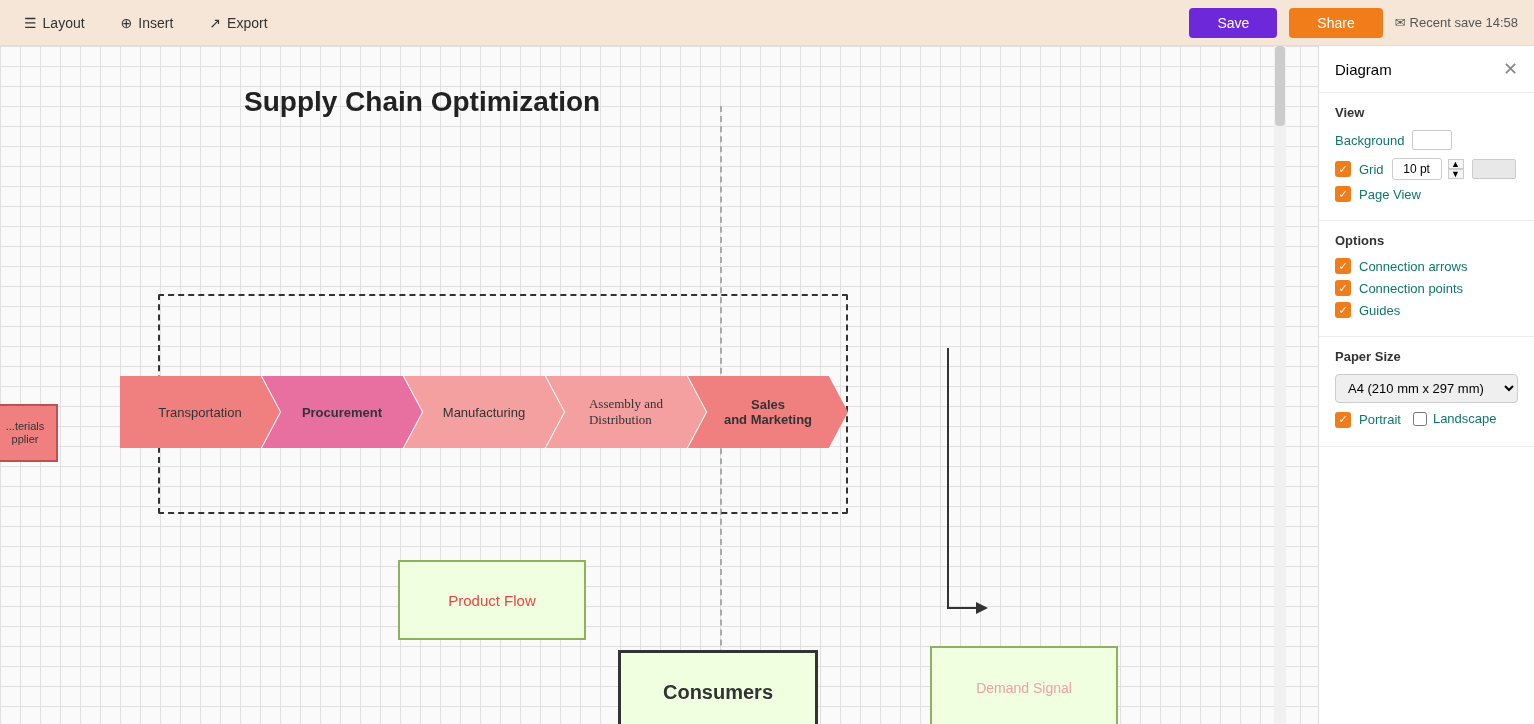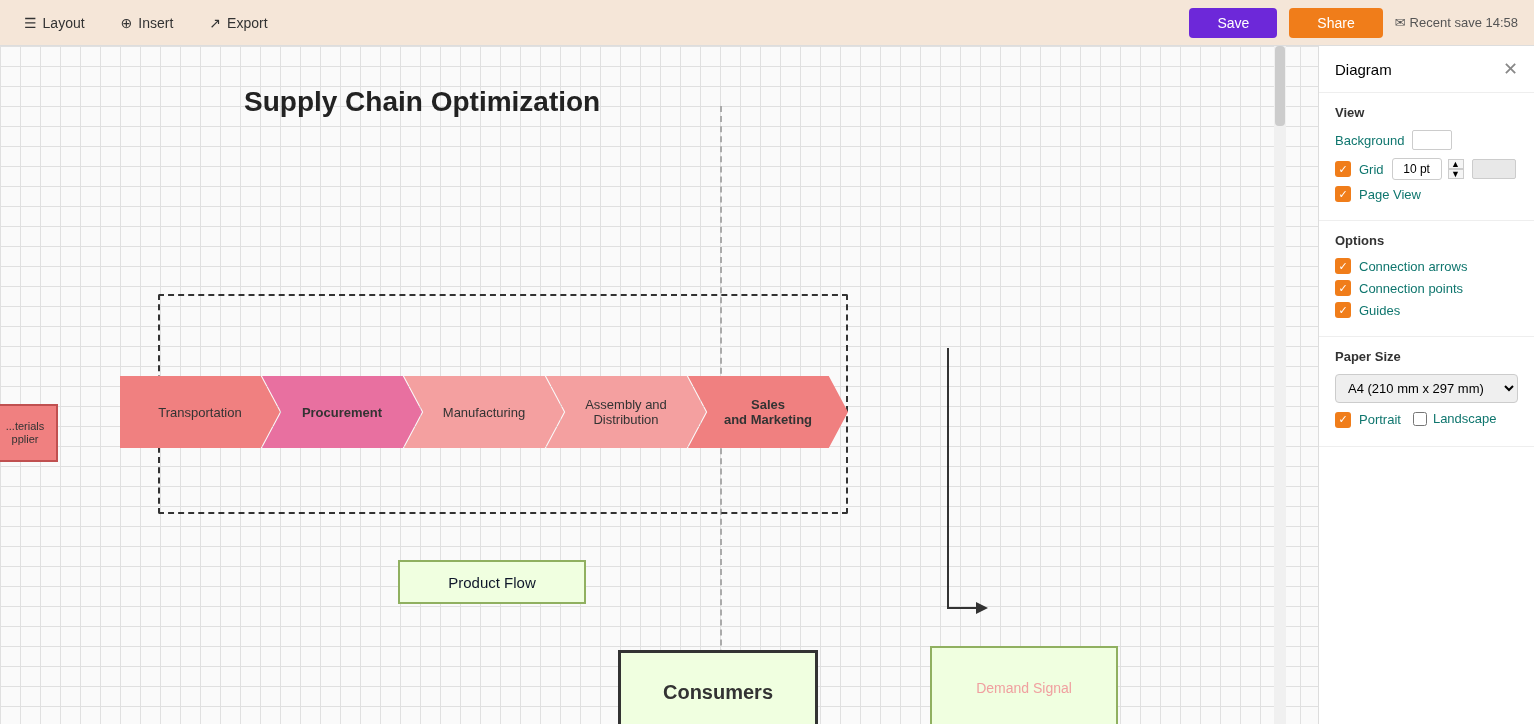"Assembly and" span { font-family: none -> Liberation Serif, serif; text-align: center -> left }
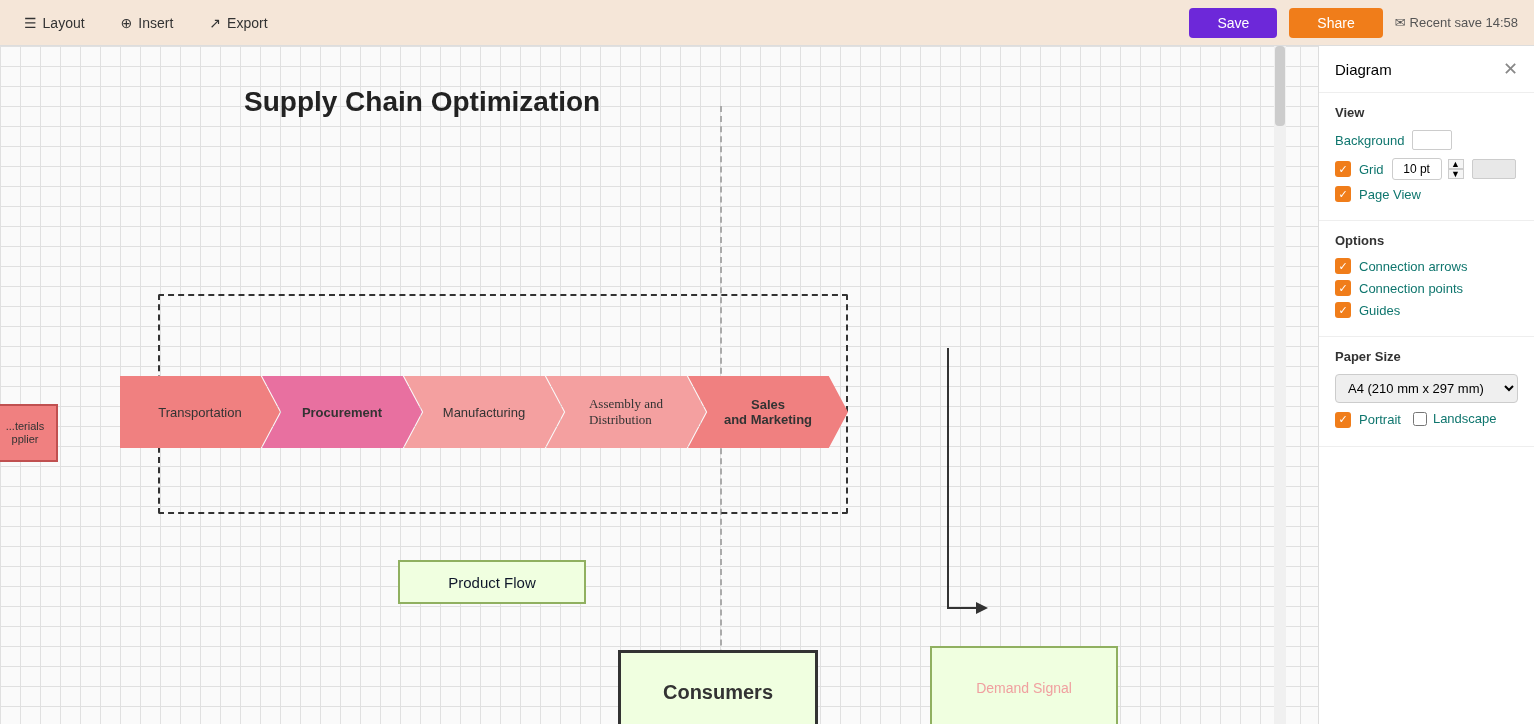"Product Flow" .product-flow-box { color: #0f172a -> #ef4444; height: 44px -> 80px }
